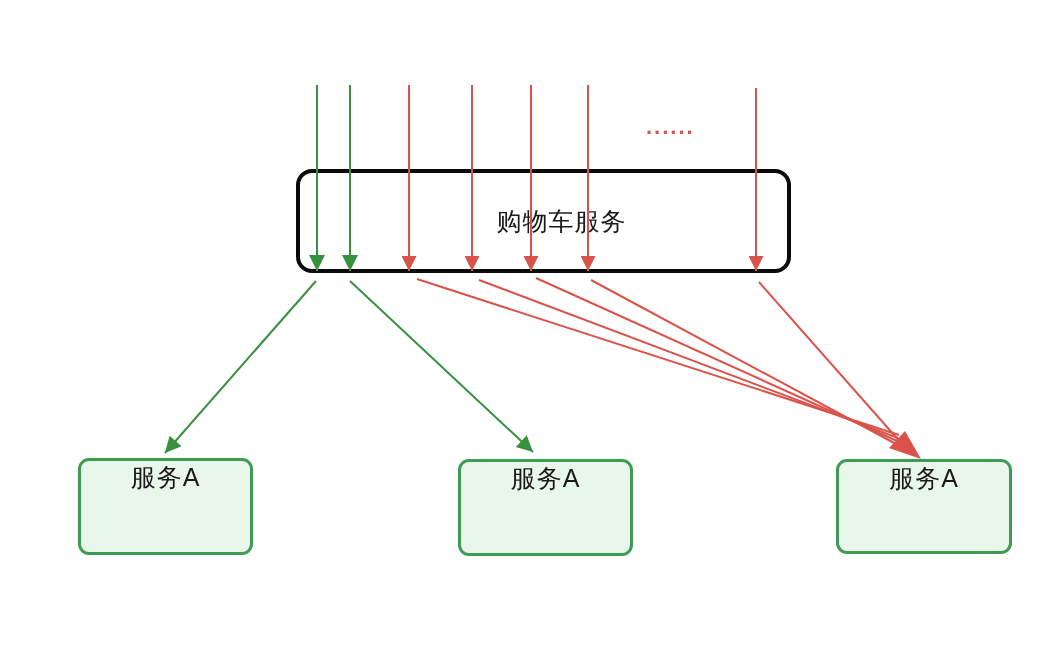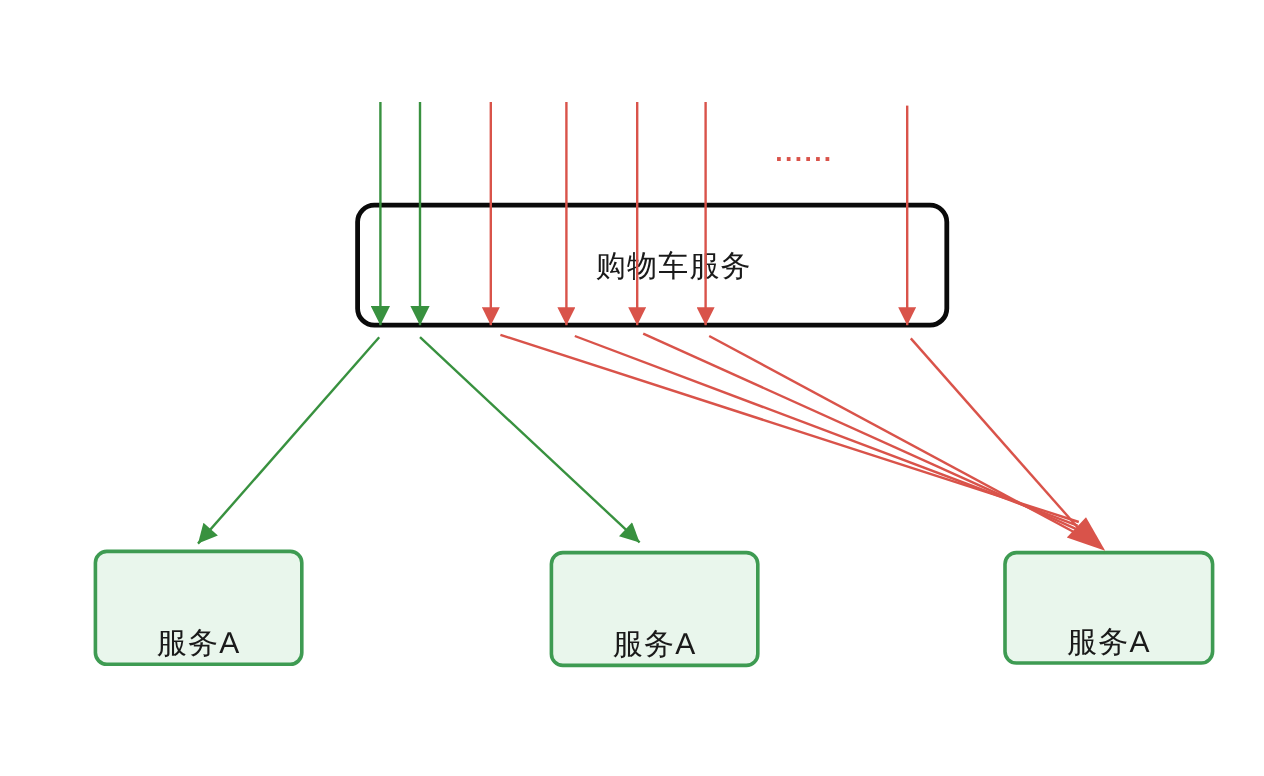"服务A" .svc { align-items: flex-end -> flex-start }
